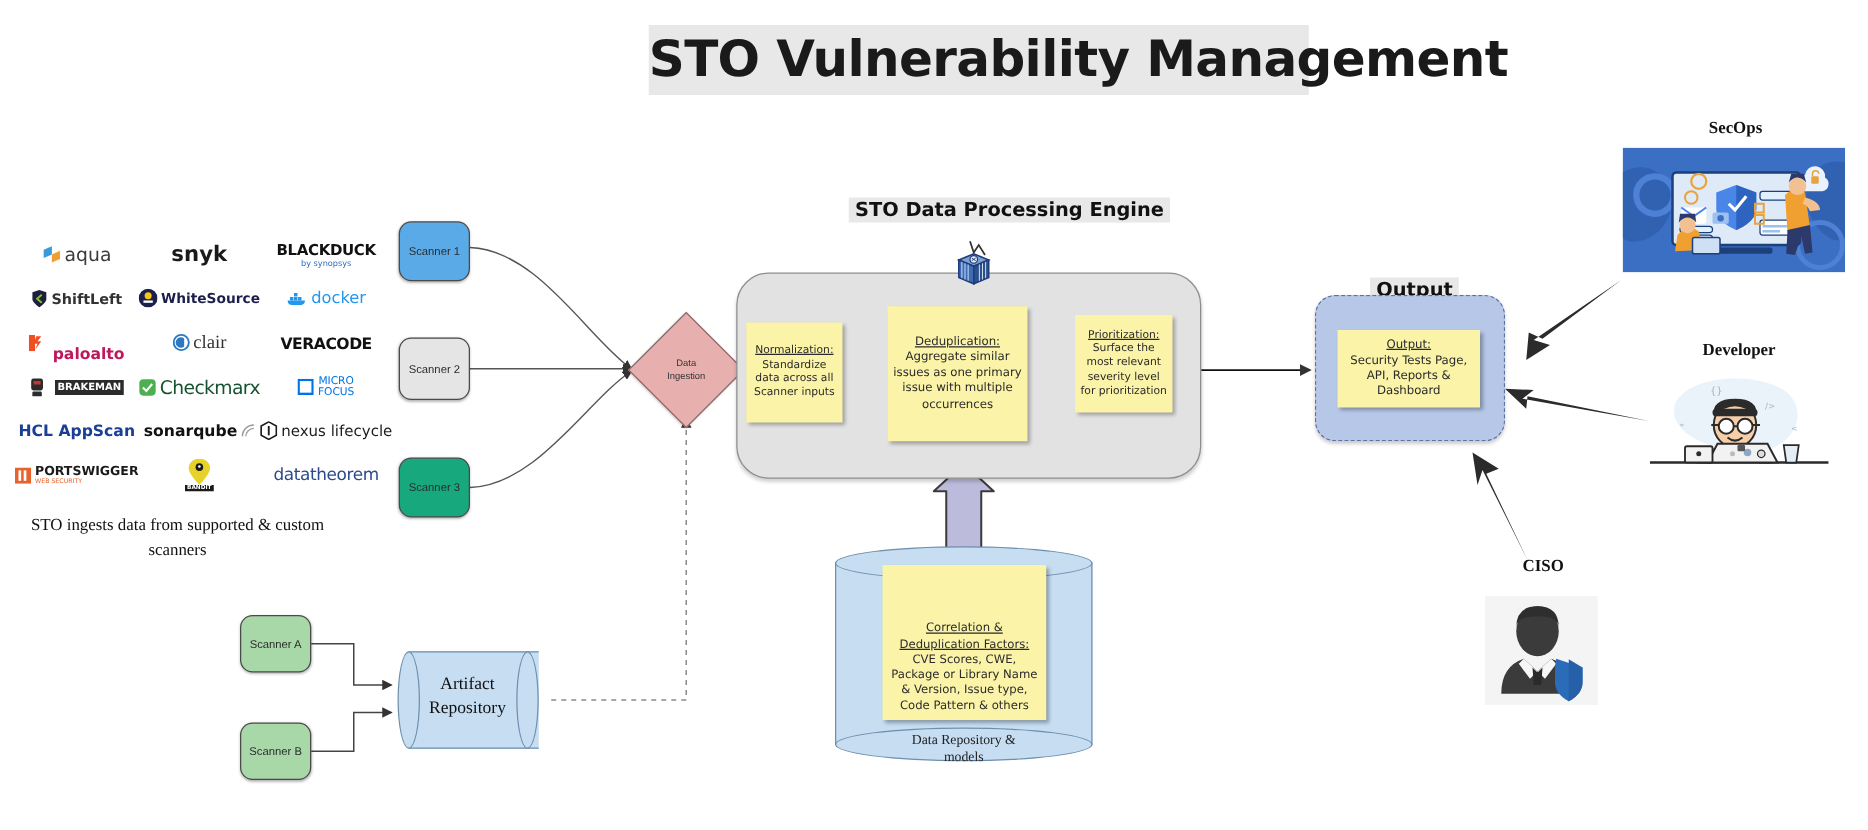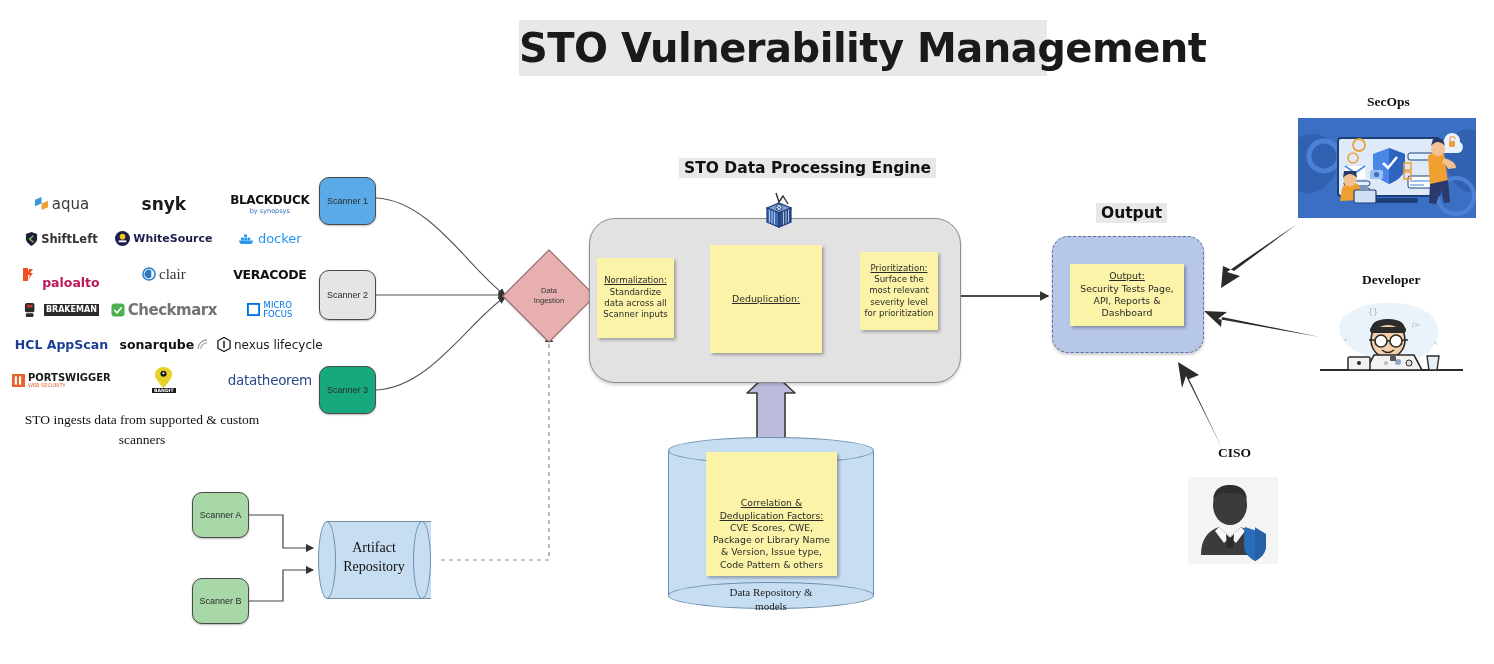"Output" #output-title { top: 203px -> 222px }
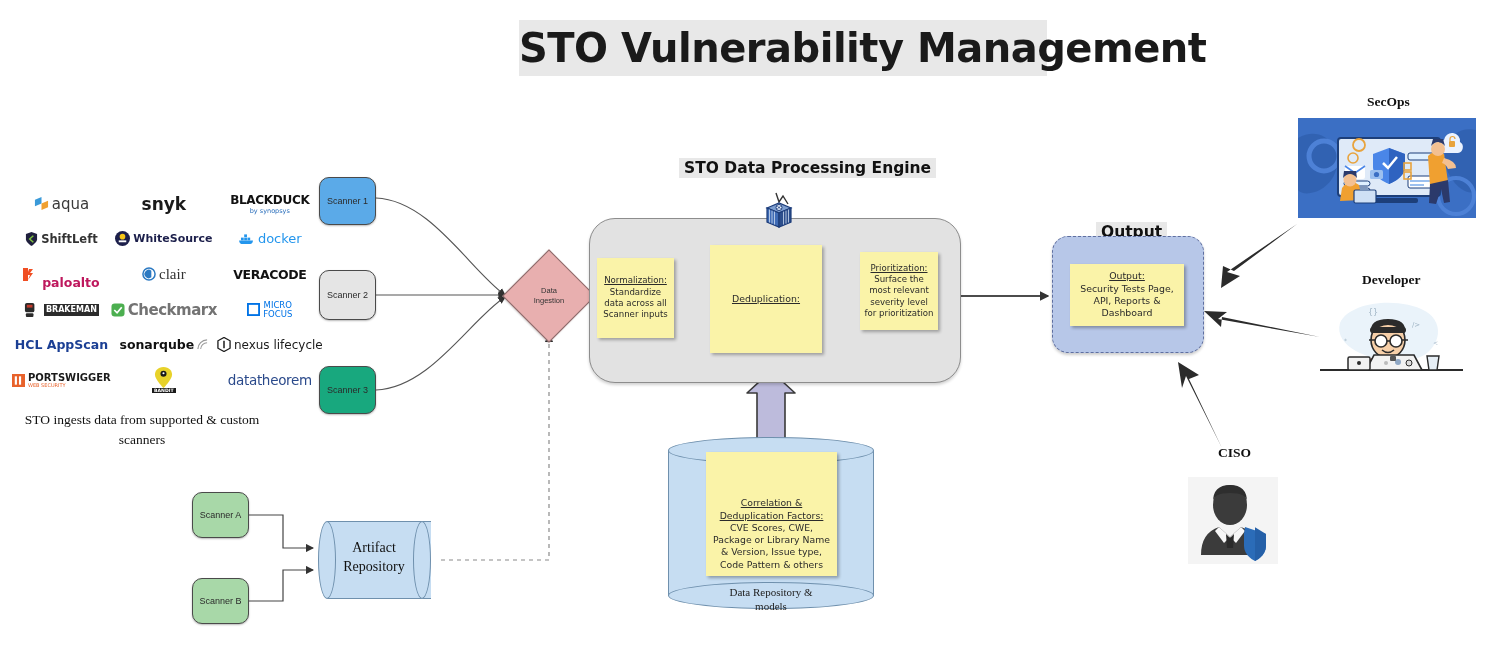"Aggregate similar issues as one" span { html: none -> <span>Aggregate similar issues as one primary issue with multiple occurrences</span> }
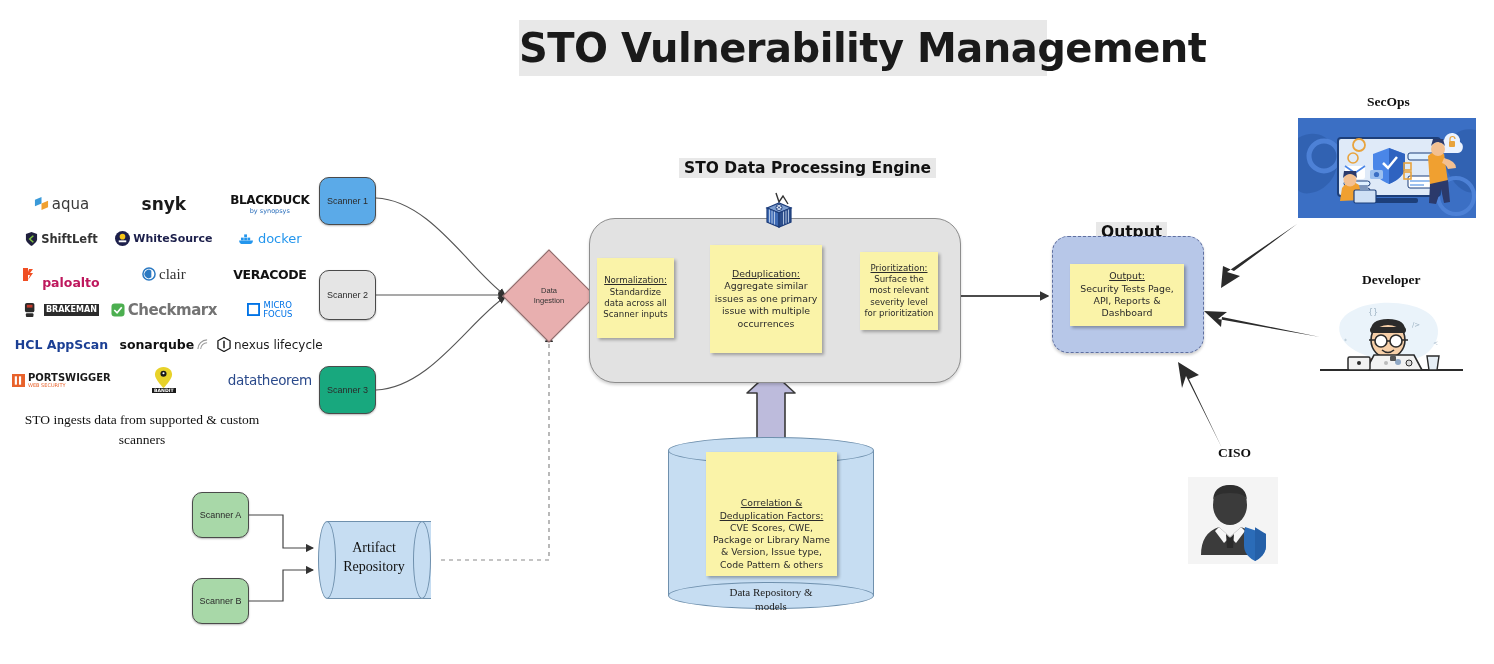"Checkmarx" span.logo-txt { color: #737373 -> #14532d; font-weight: bold -> normal }
